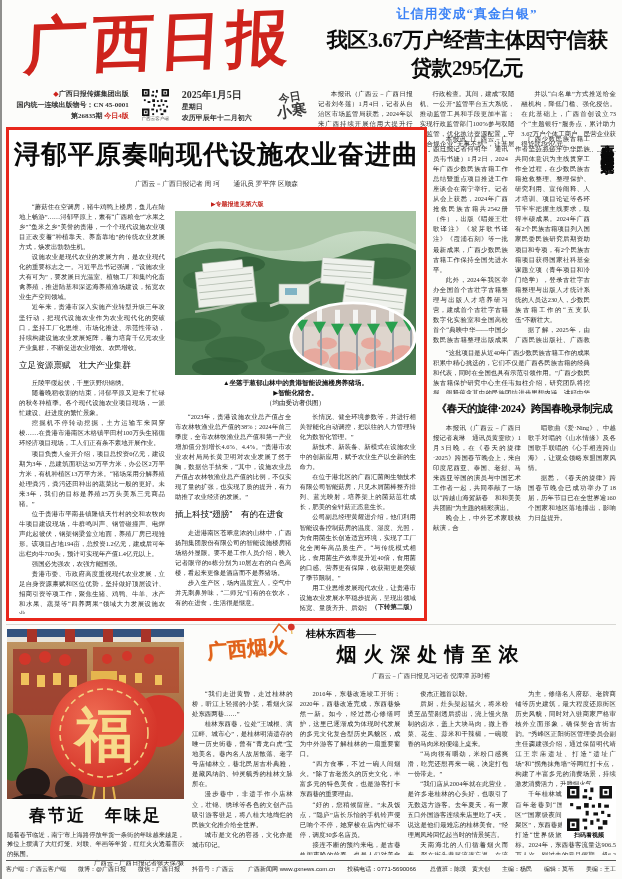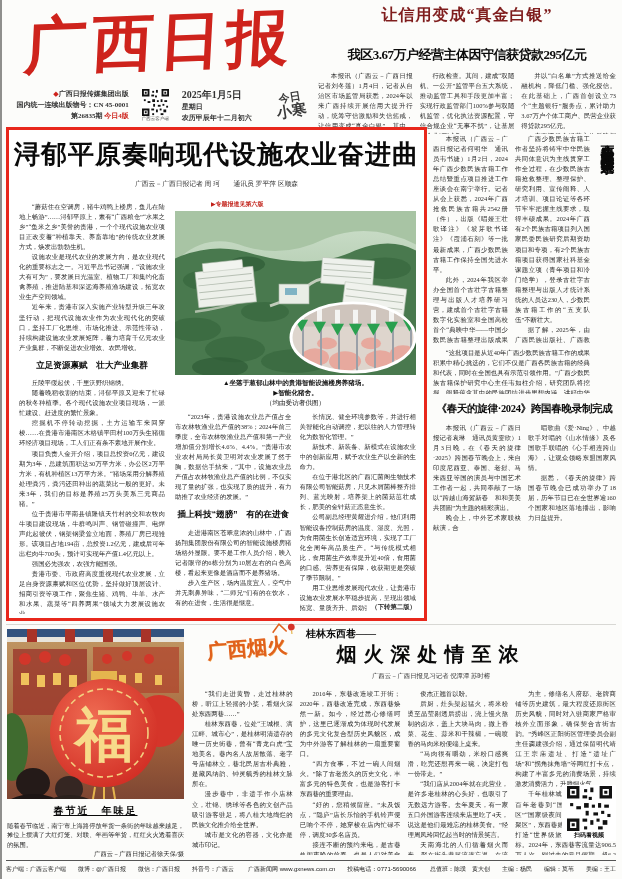"让信用变成“真金白银”" .ta-kicker { color: #7f1d1d -> #3b82f6; font-size: 16px -> 13px }
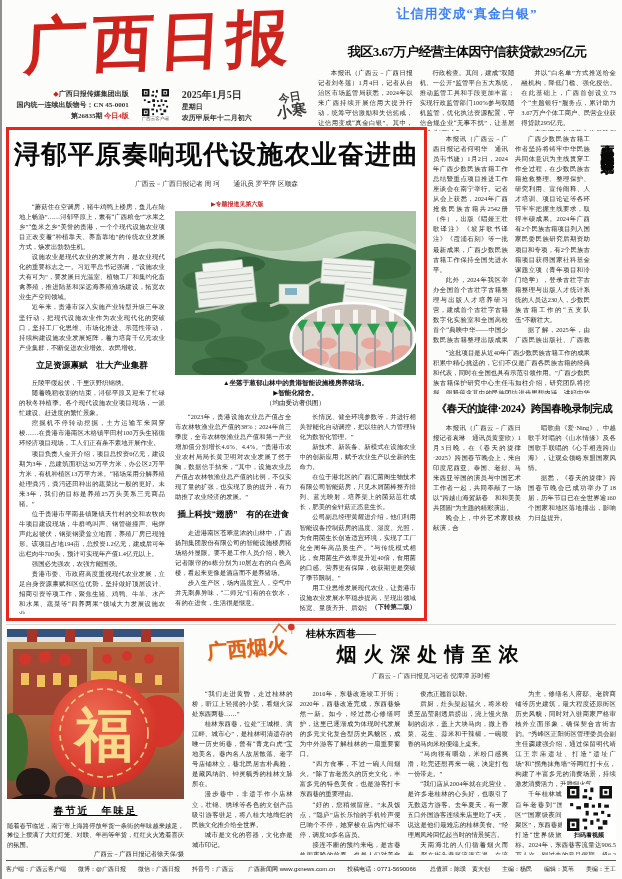"我区3.67万户经营主体因守信获贷款295亿元" .ta-headline { font-size: 13px -> 21px; margin-top: 20px -> 3px }
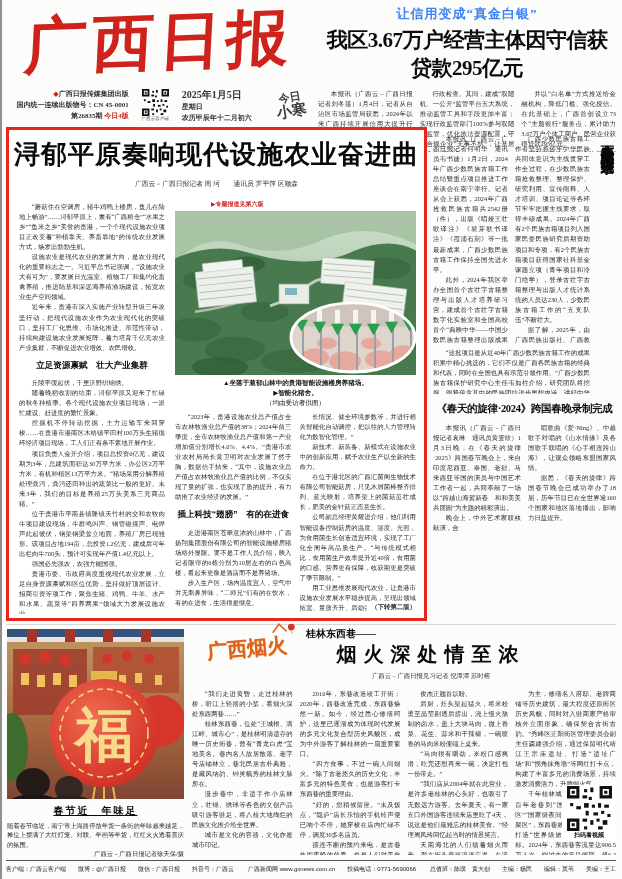"立足资源禀赋 壮大产业集群" .subhead { font-weight: bold -> normal; text-align: center -> left }
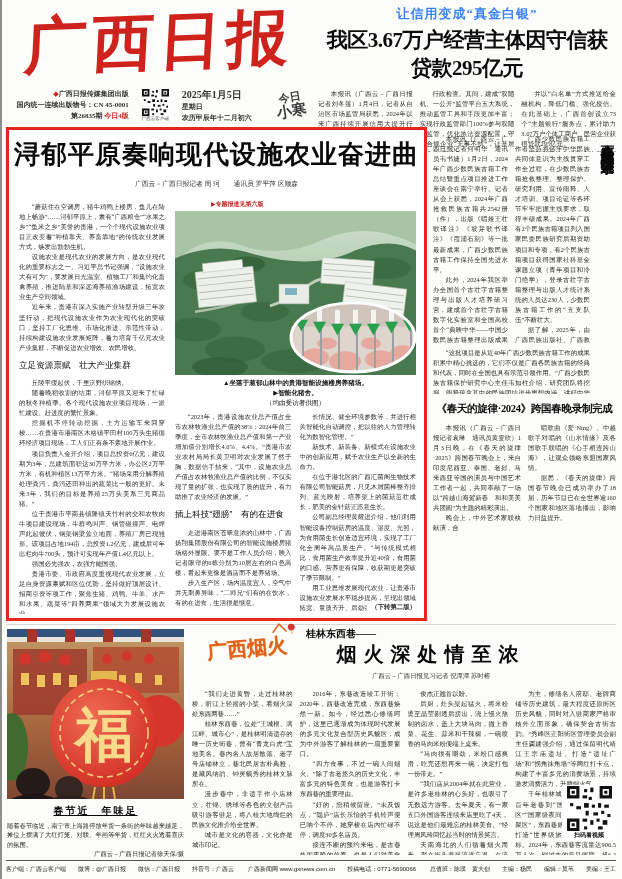"春节近 年味足" .pn-title { font-size: 10px -> 17px; text-decoration: underline -> none }
